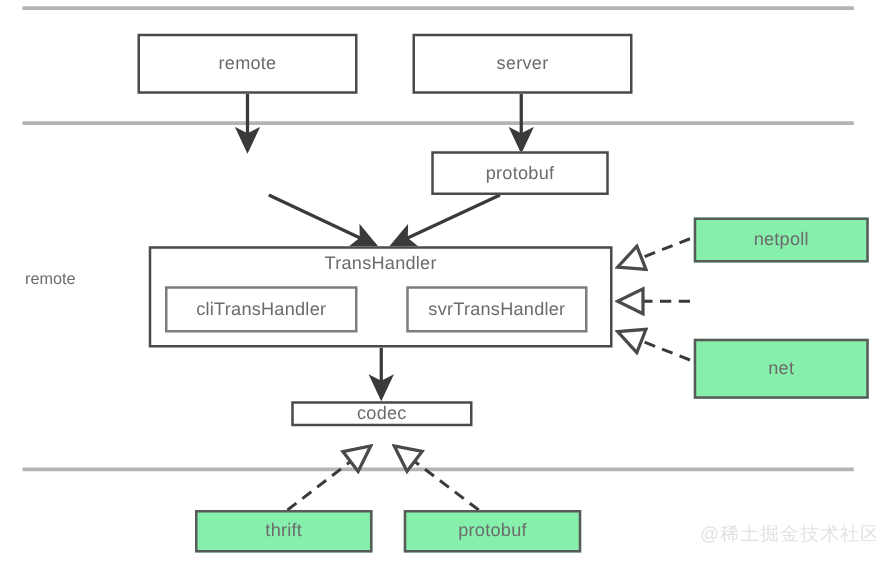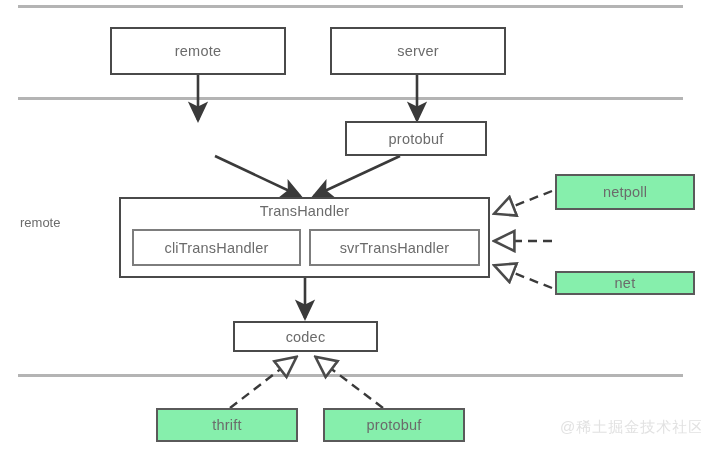"cliTransHandler" div.inner-node { width: 169px -> 154px }
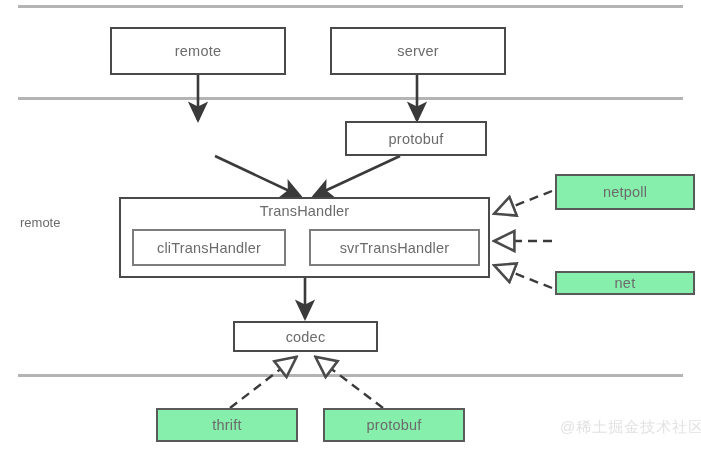"svrTransHandler" div.inner-node { left: 188px -> 204px; width: 171px -> 145px }
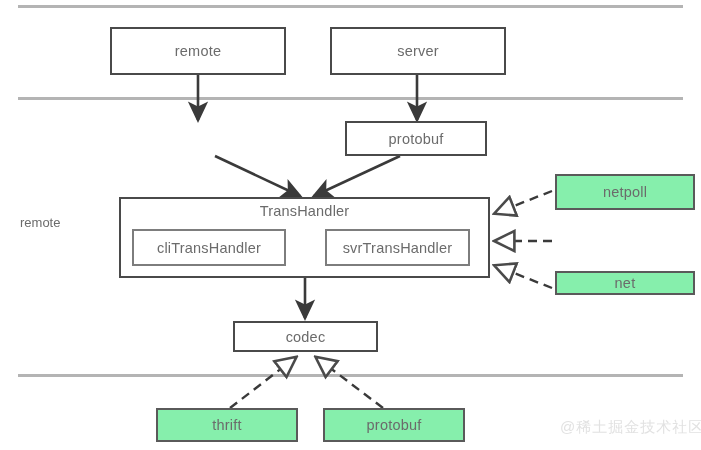"net" div.node { height: 24px -> 48px }
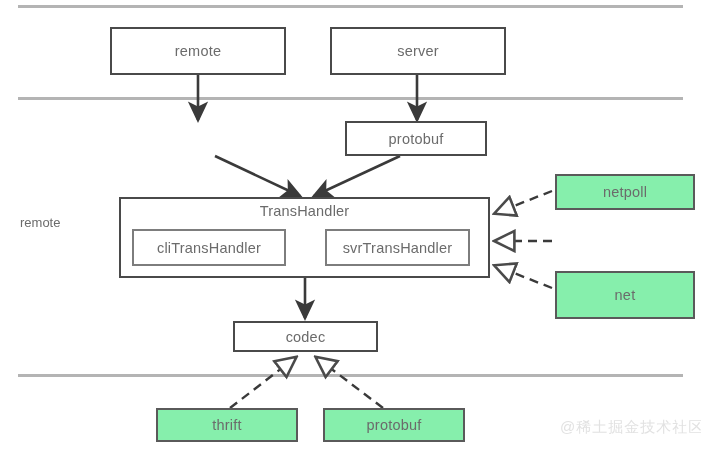"codec" div.node { height: 31px -> 20px }
